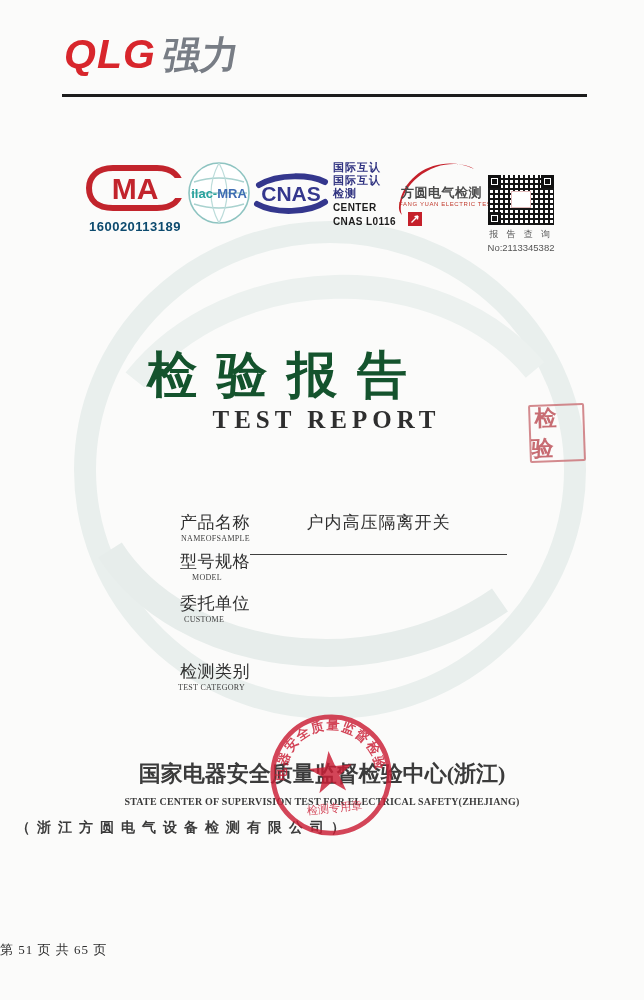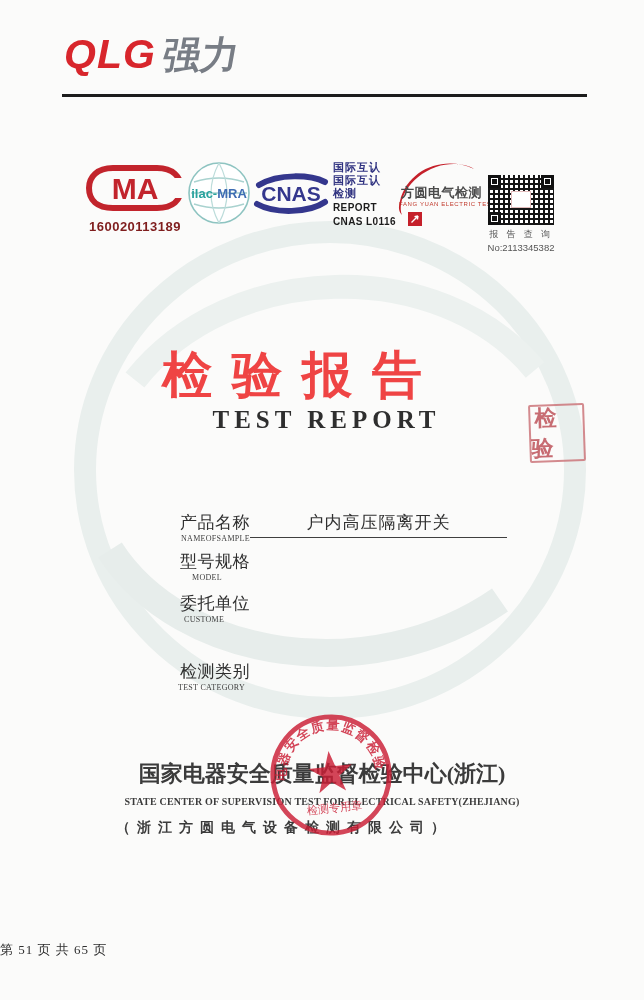"REPORT" div.en { text: REPORT -> CENTER }
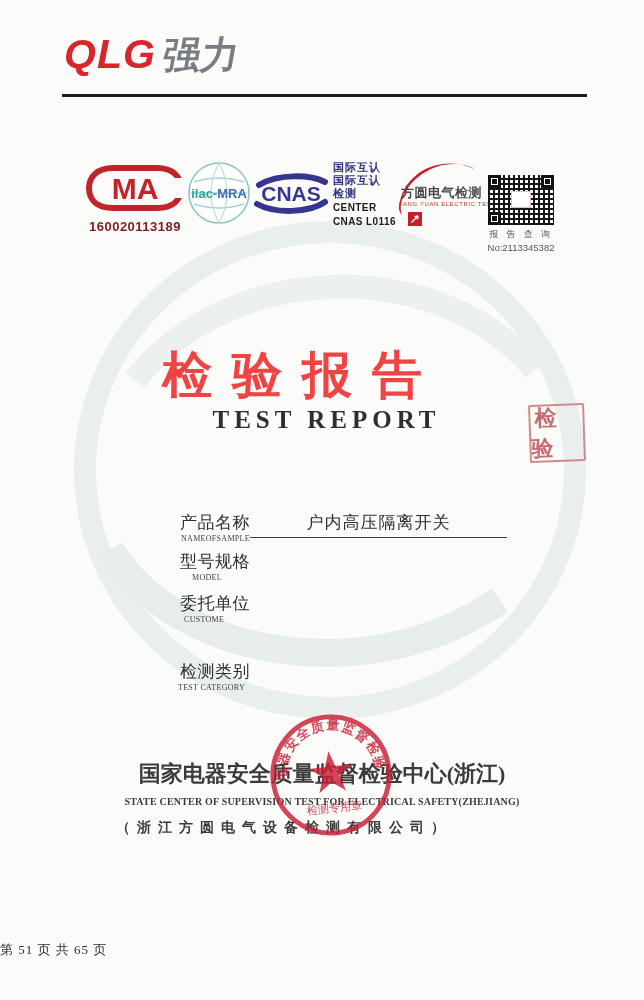"160020113189" .cma-number { color: #7f1d1d -> #0c4a6e }
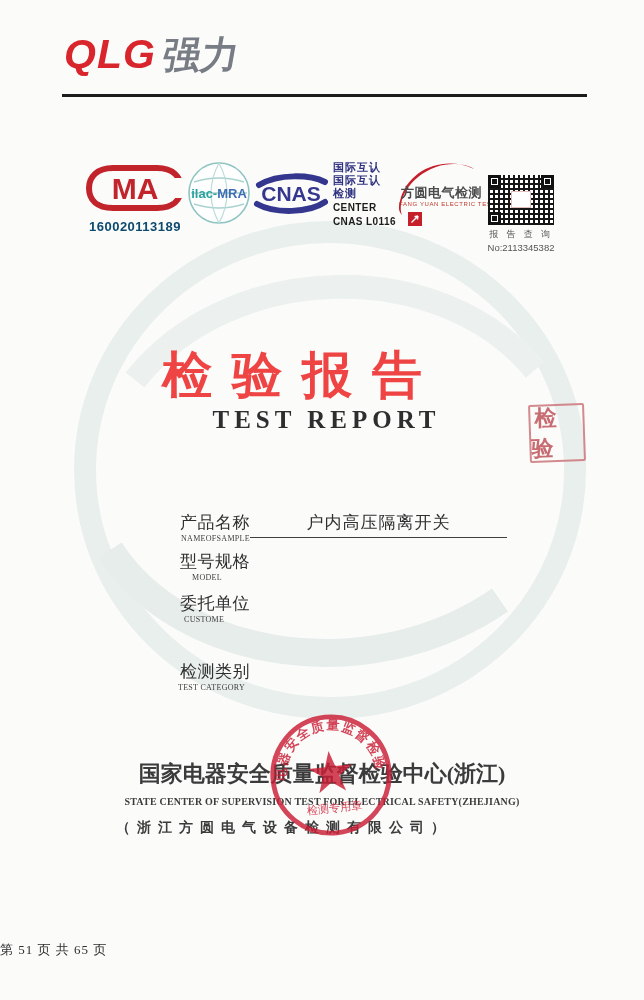"检验报告" .title-cn { color: #ef4444 -> #14532d; margin-left: 15px -> none }
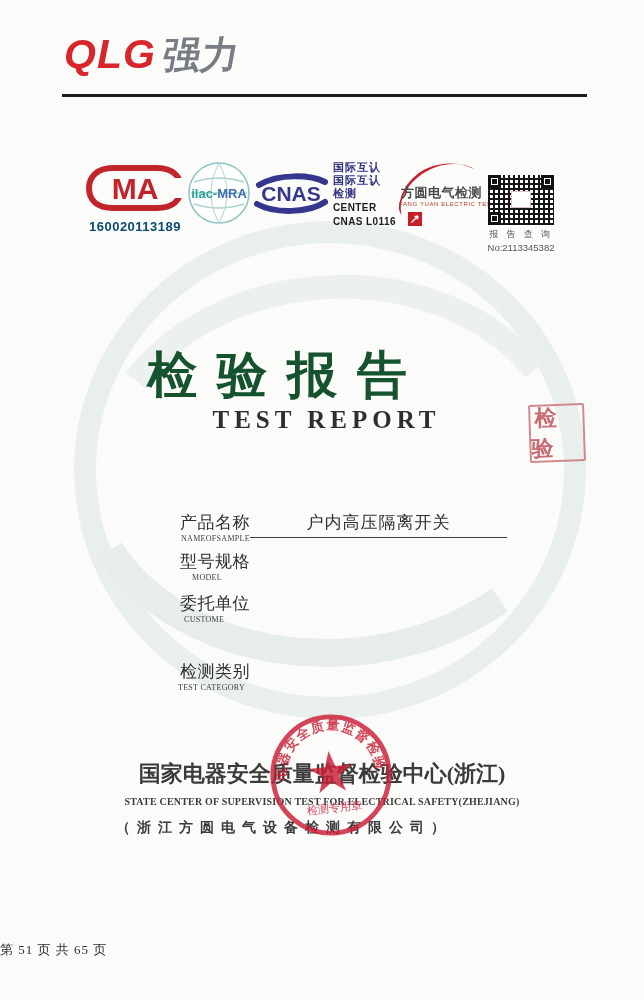"户内高压隔离开关" .fvalue { padding-bottom: 3px -> 20px }
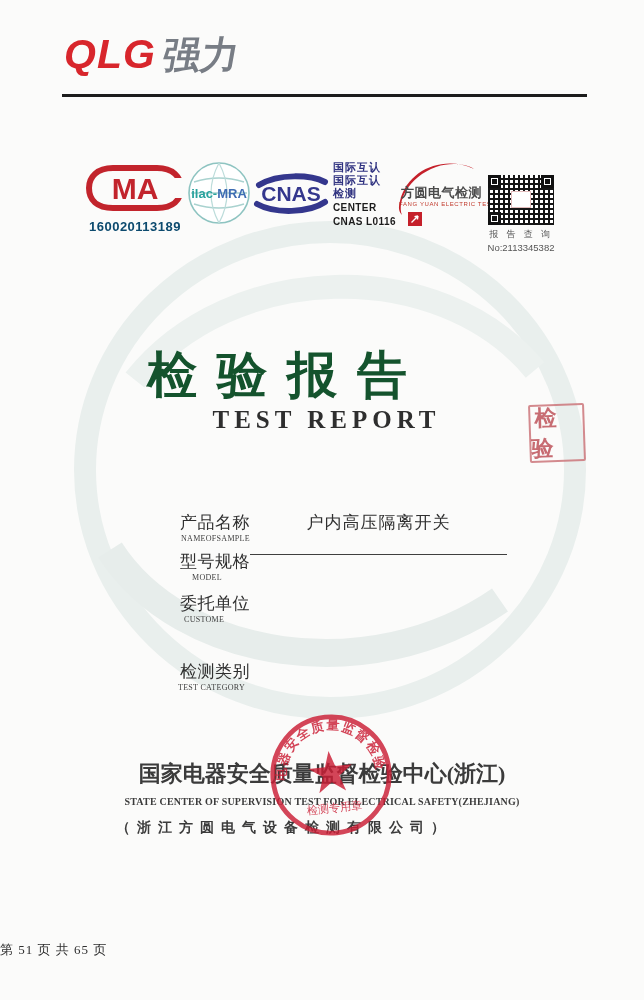"（浙江方圆电气设备检测有限公司）" .issuer-sub { left: 6px -> 16px; text-align: center -> left }
